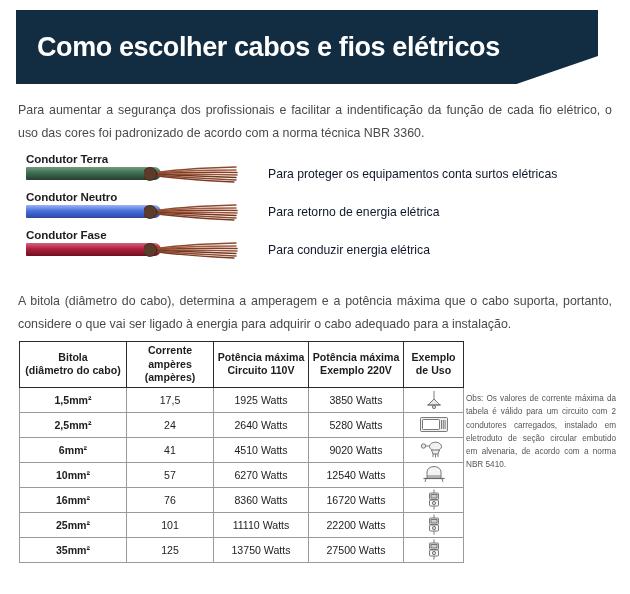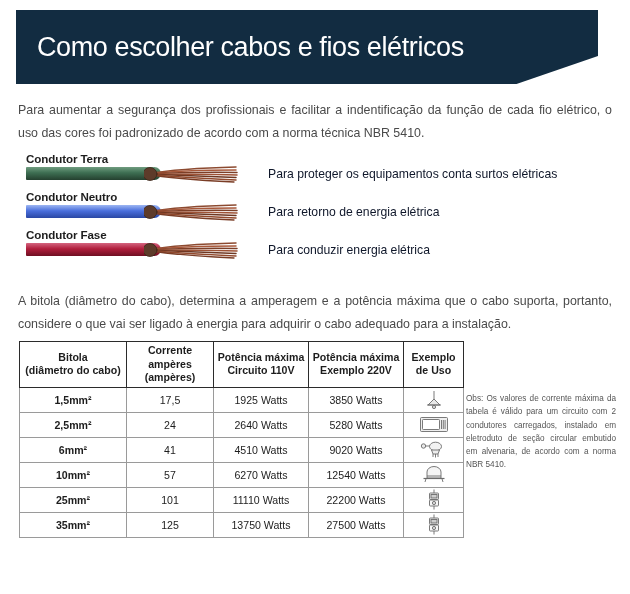"Como escolher cabos e fios" .banner-title { font-weight: normal -> bold }
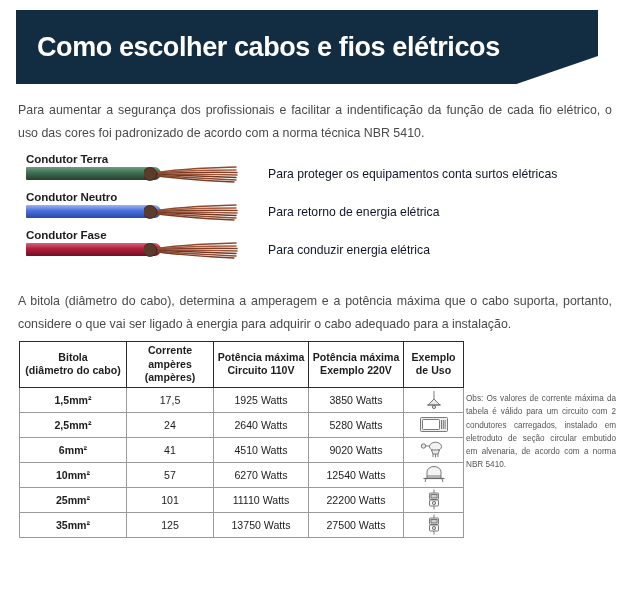"Para aumentar a segurança dos" div.para { text: 5410 -> 3360 }
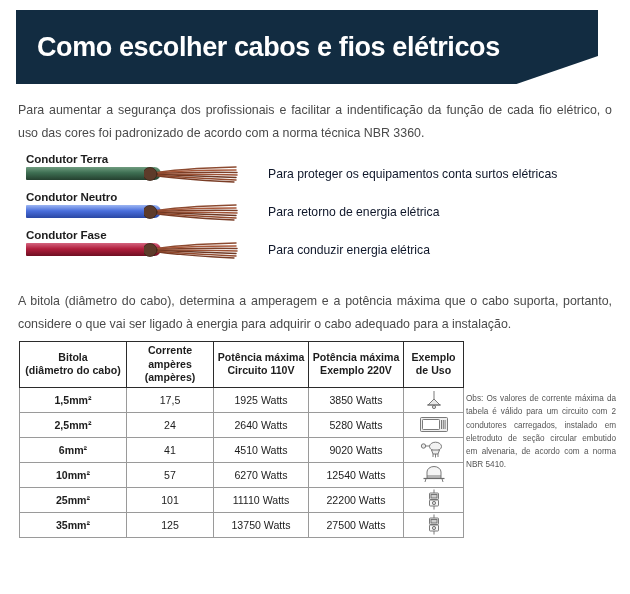"16mm²" tr { html: none -> <tr> <td>16mm²</td> <td>76</td> <td>8360 Watts</td> <td>16720 Watts</td> <td> <svg> <g> <line></line> <rect></rect> <rect></rect> <rect></rect> <circle></circle> <line></line> </g> </svg> </td> </tr> }
